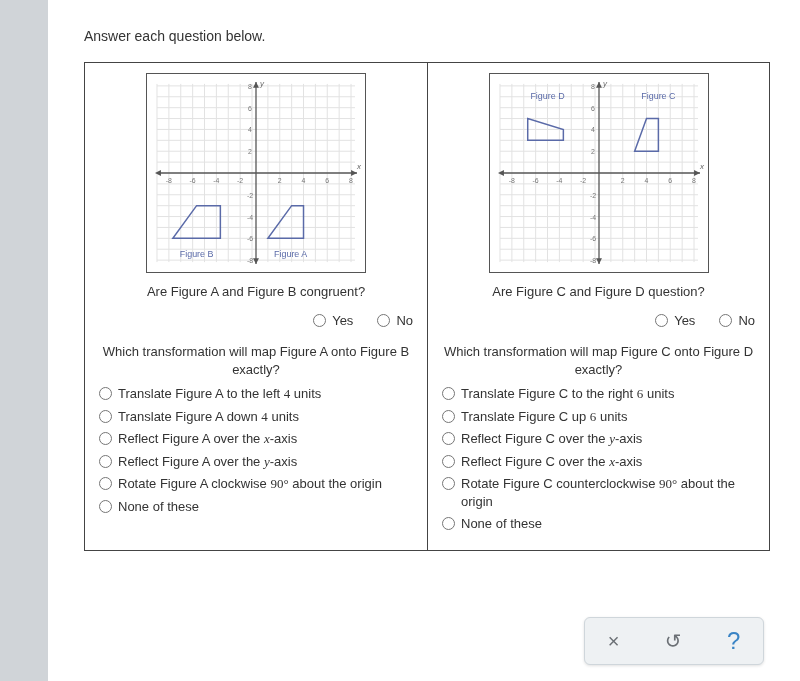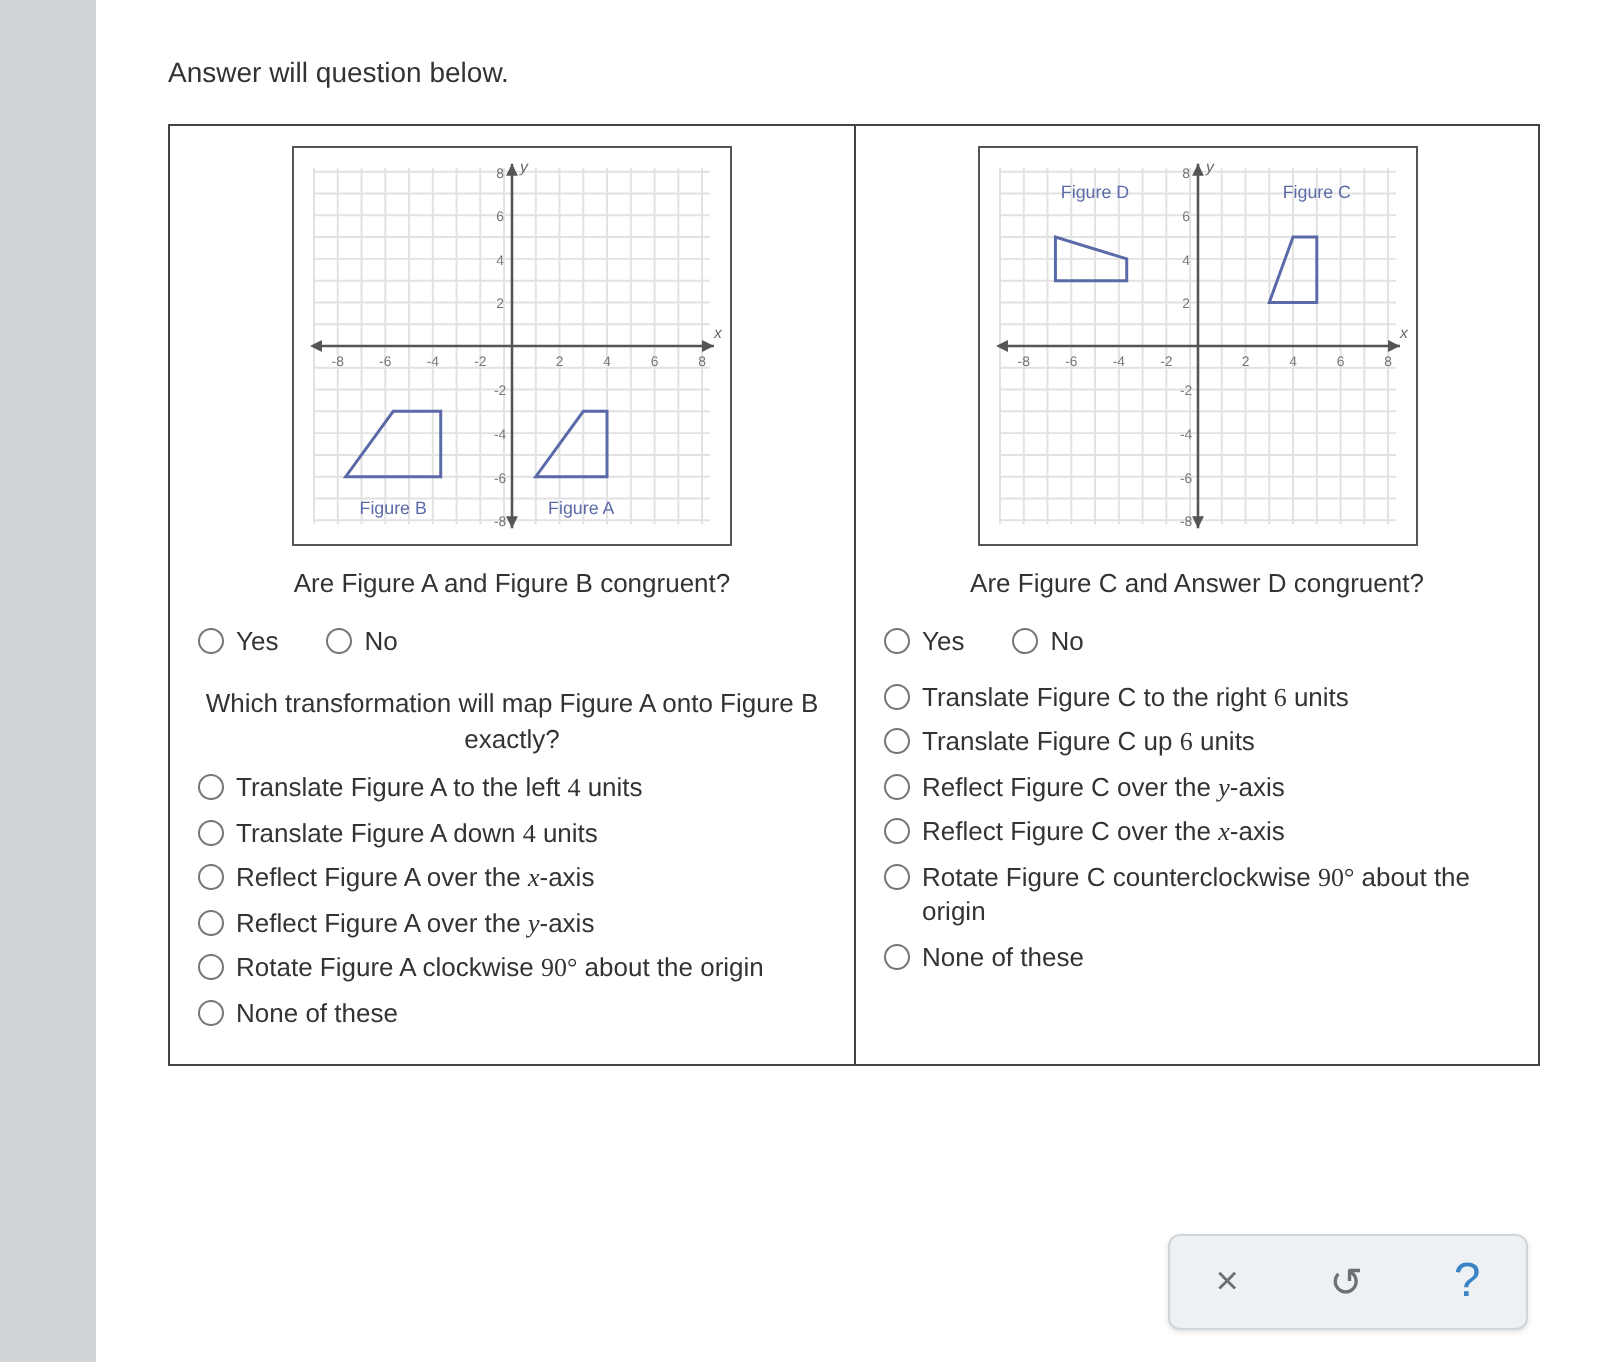"Answer will question below." div.instruction { text: will -> each }
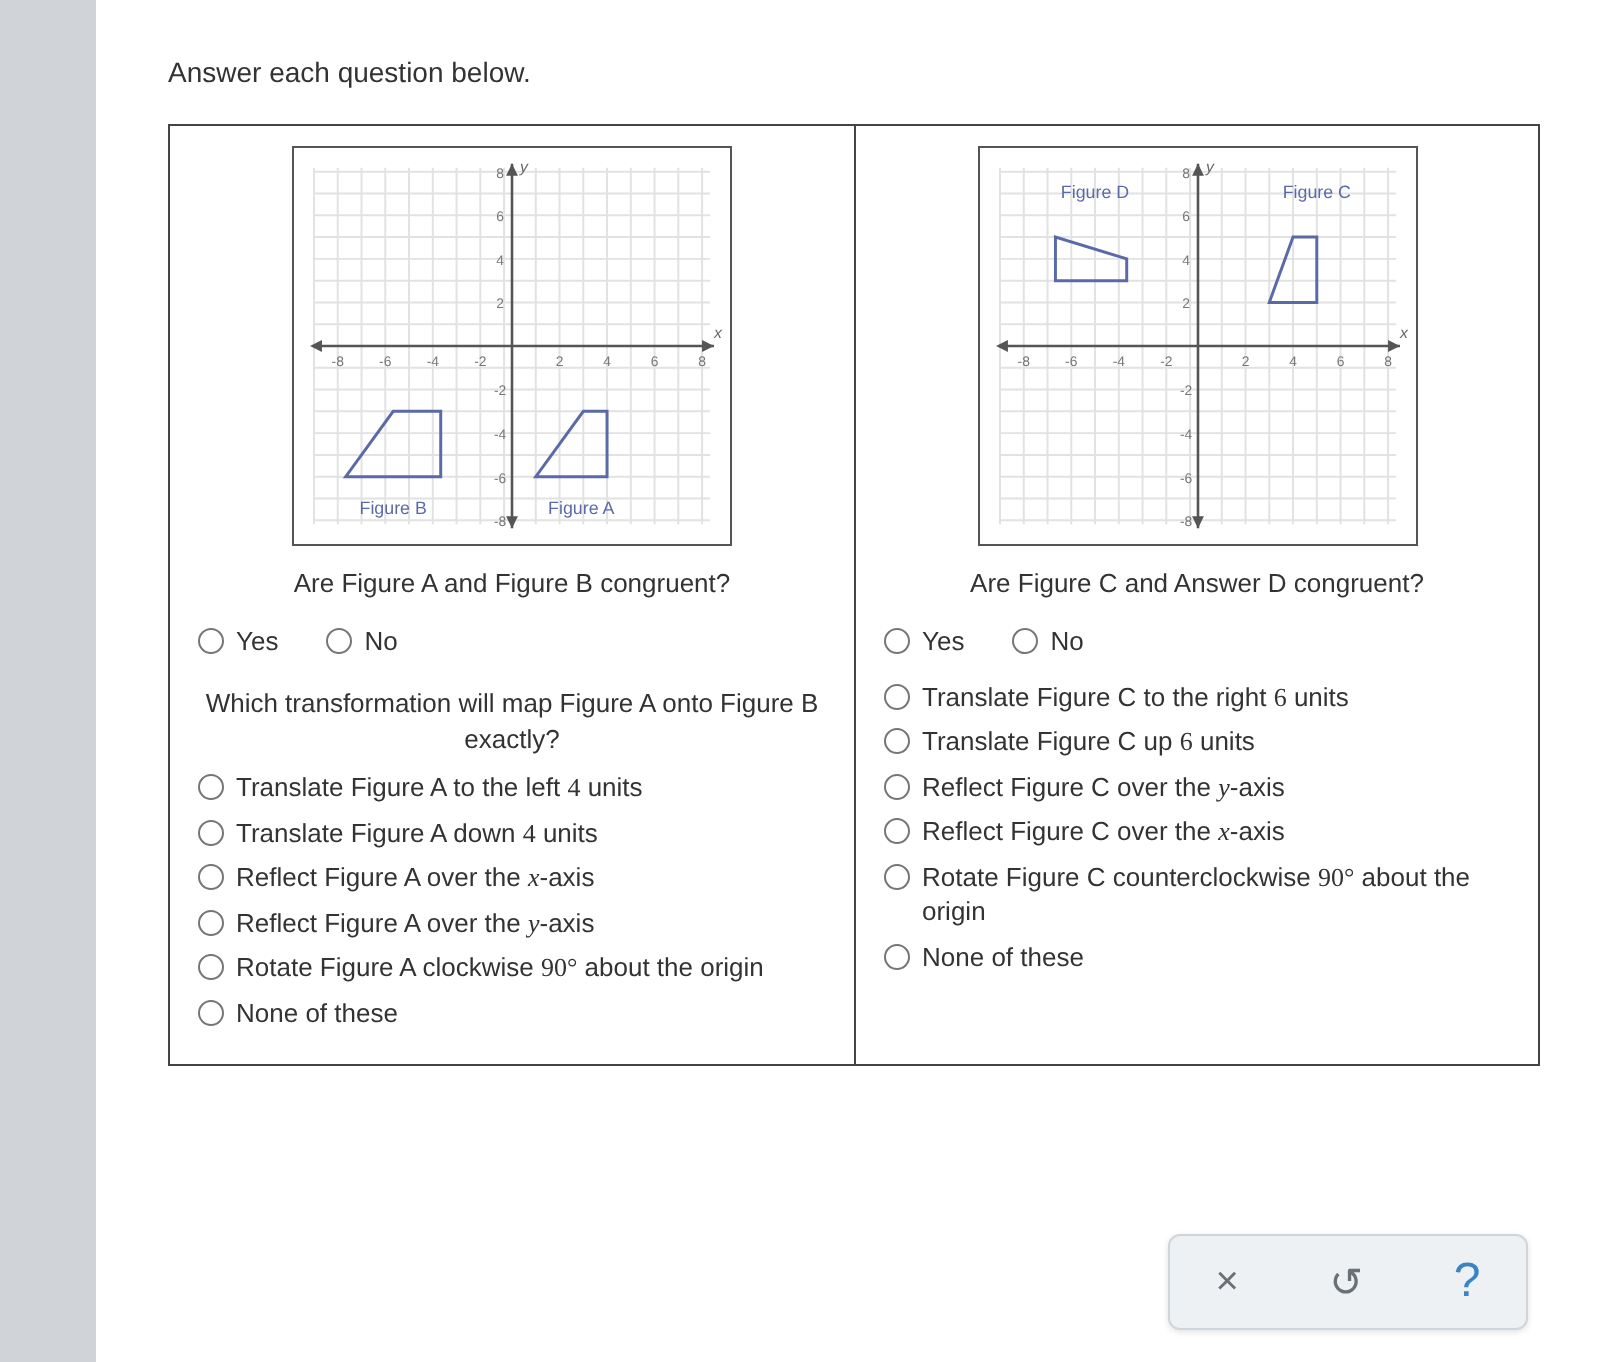"Are Figure C and Answer" div.qtext { text: Answer D congruent -> Figure D question }
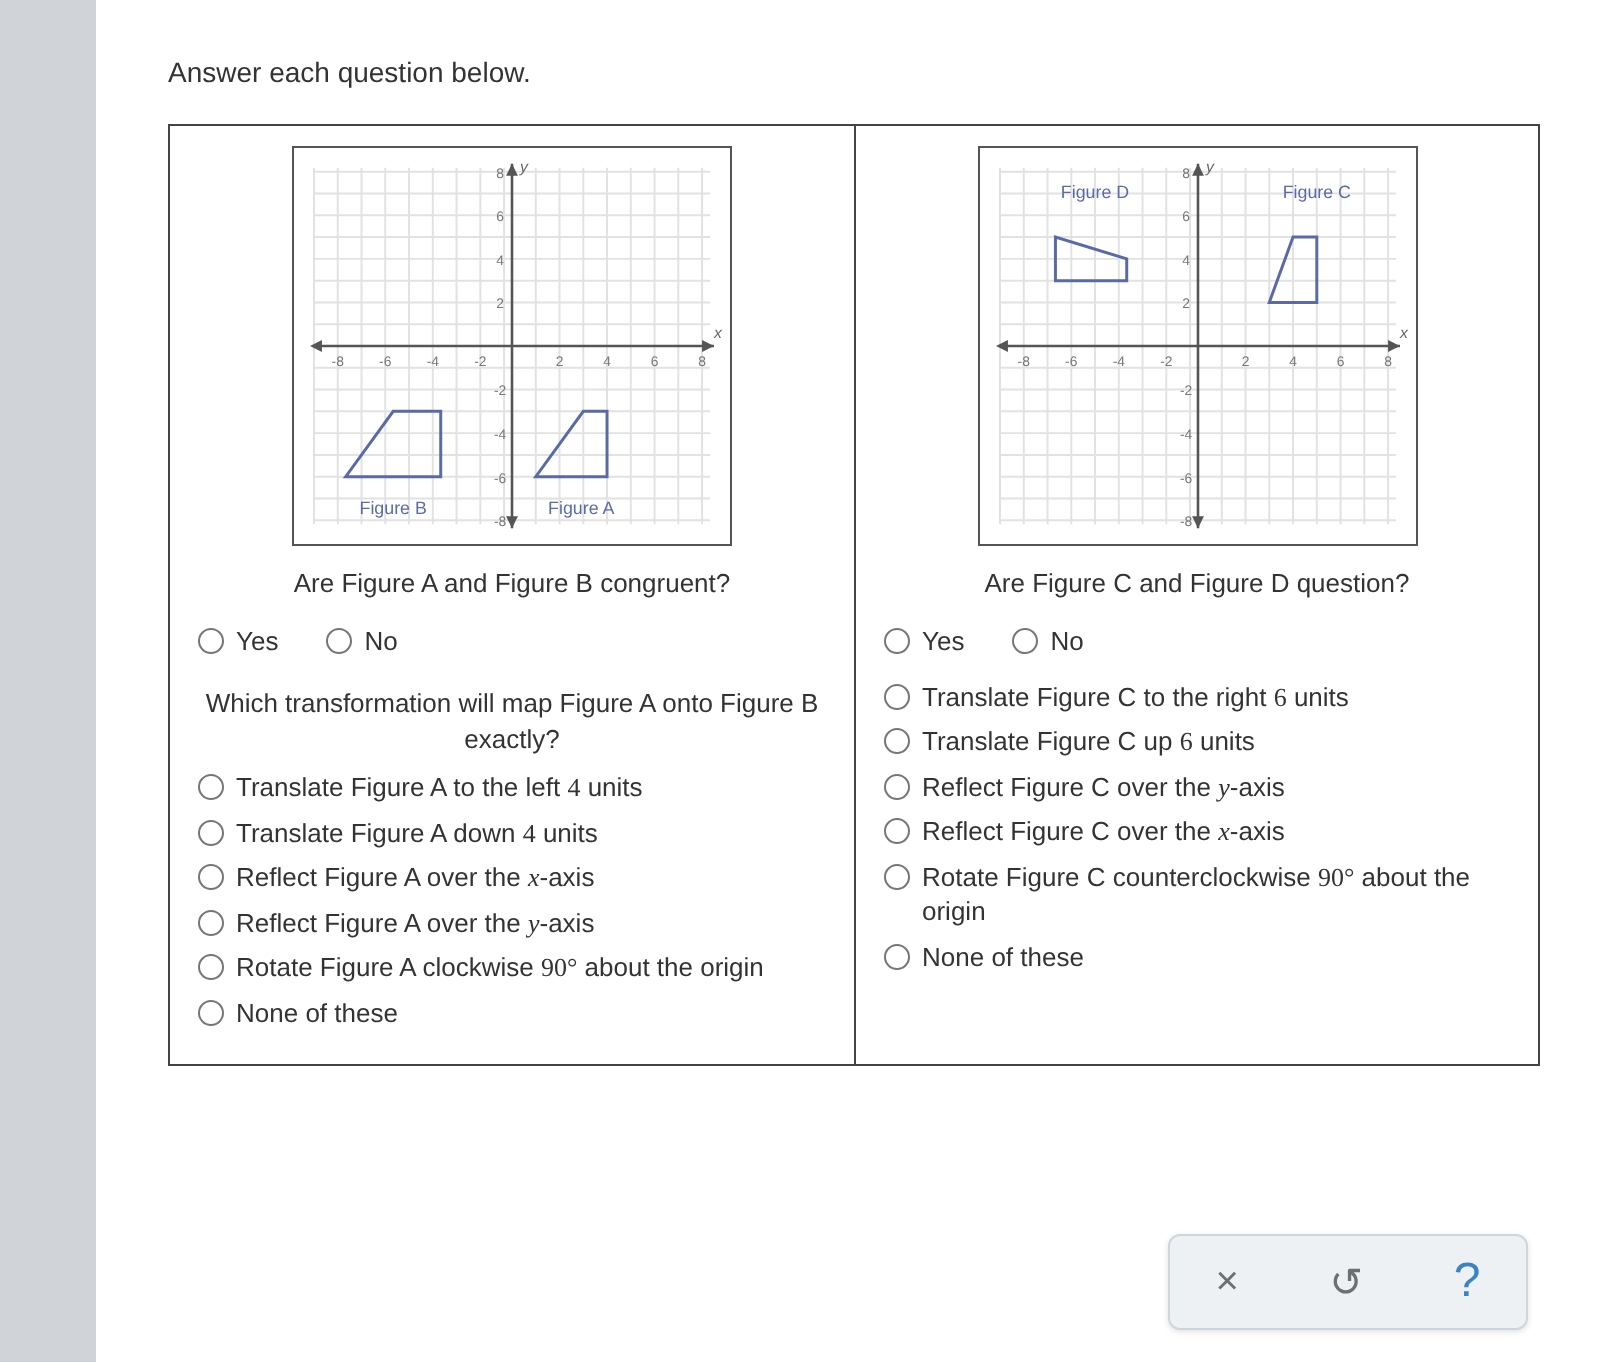"Yes" .radio-row { justify-content: none -> flex-end }
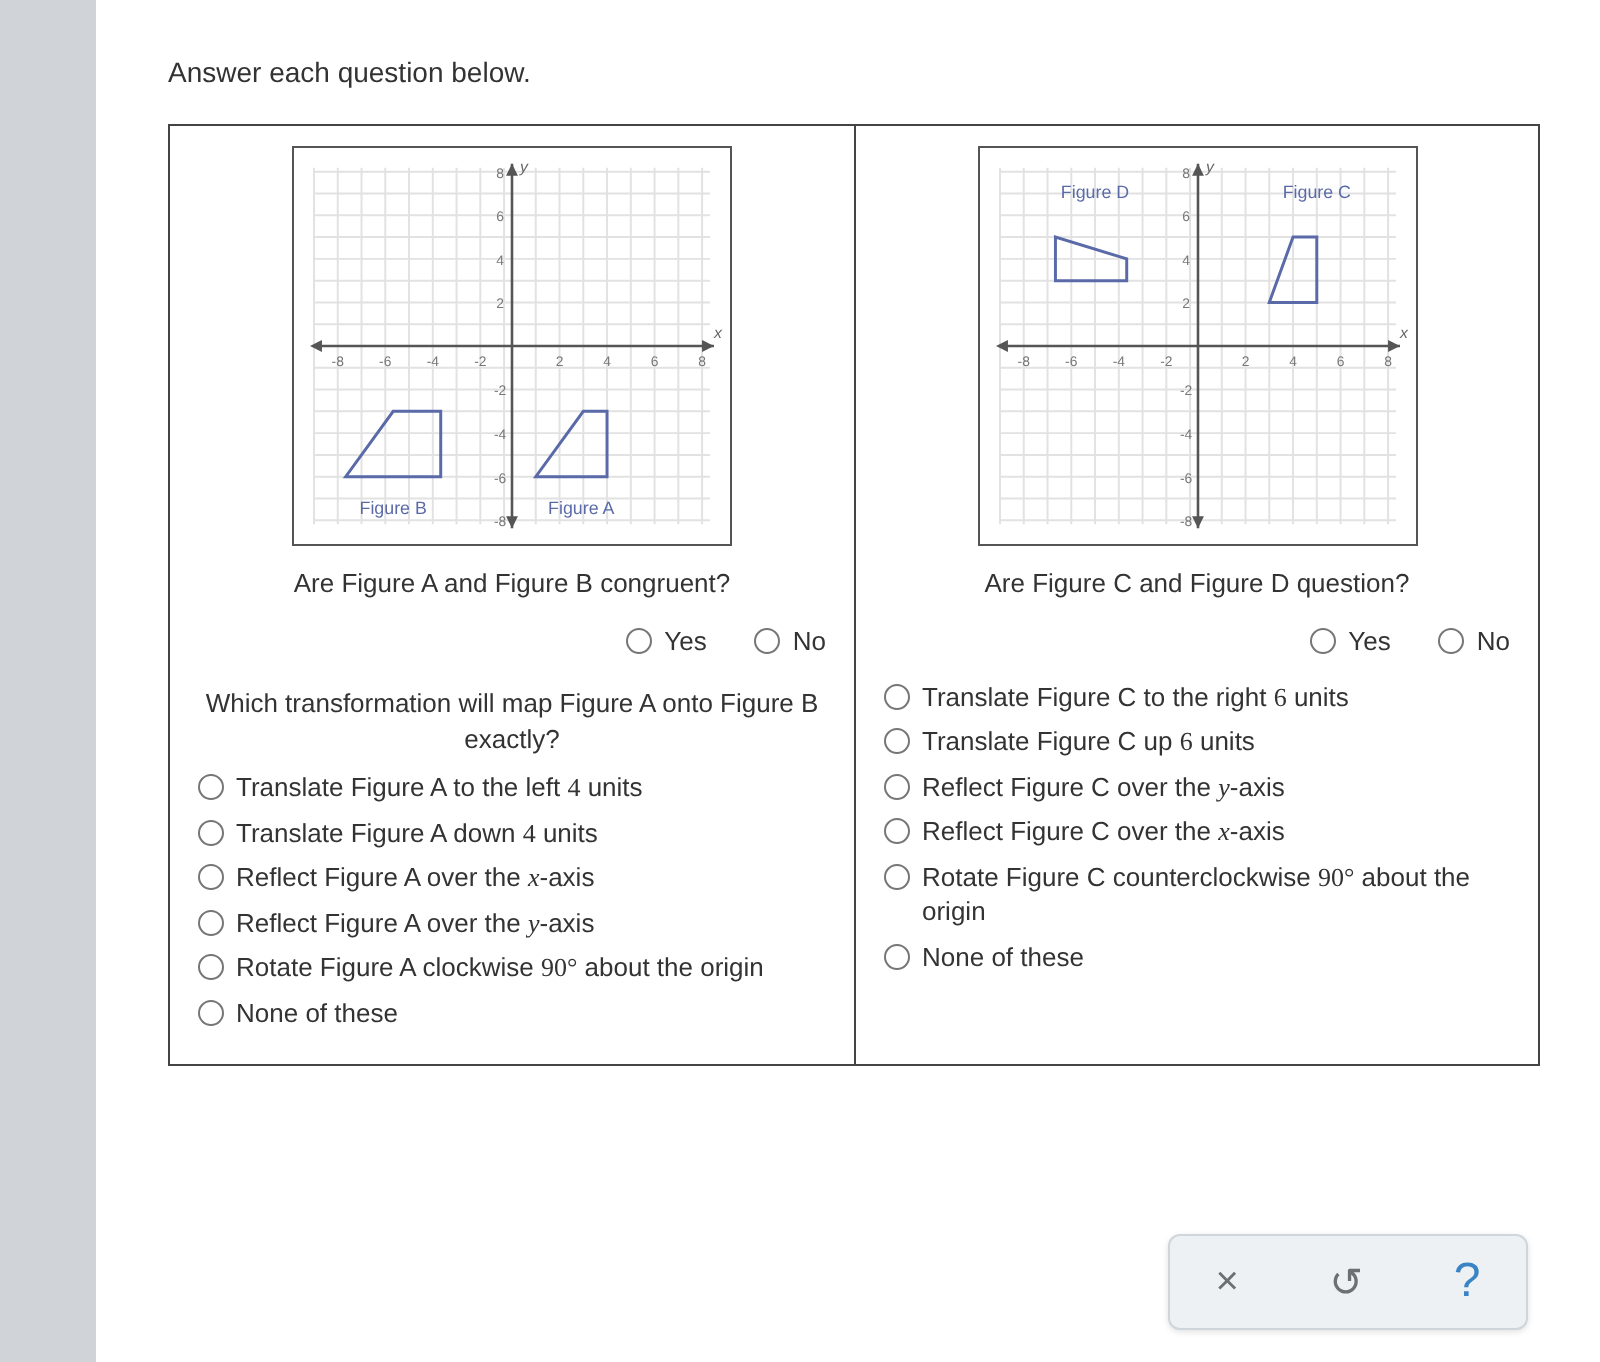"Which transformation will map Figure C" div.qtext { html: none -> <div>Which transformation will map Figure C onto Figure D exactly?</div> }
